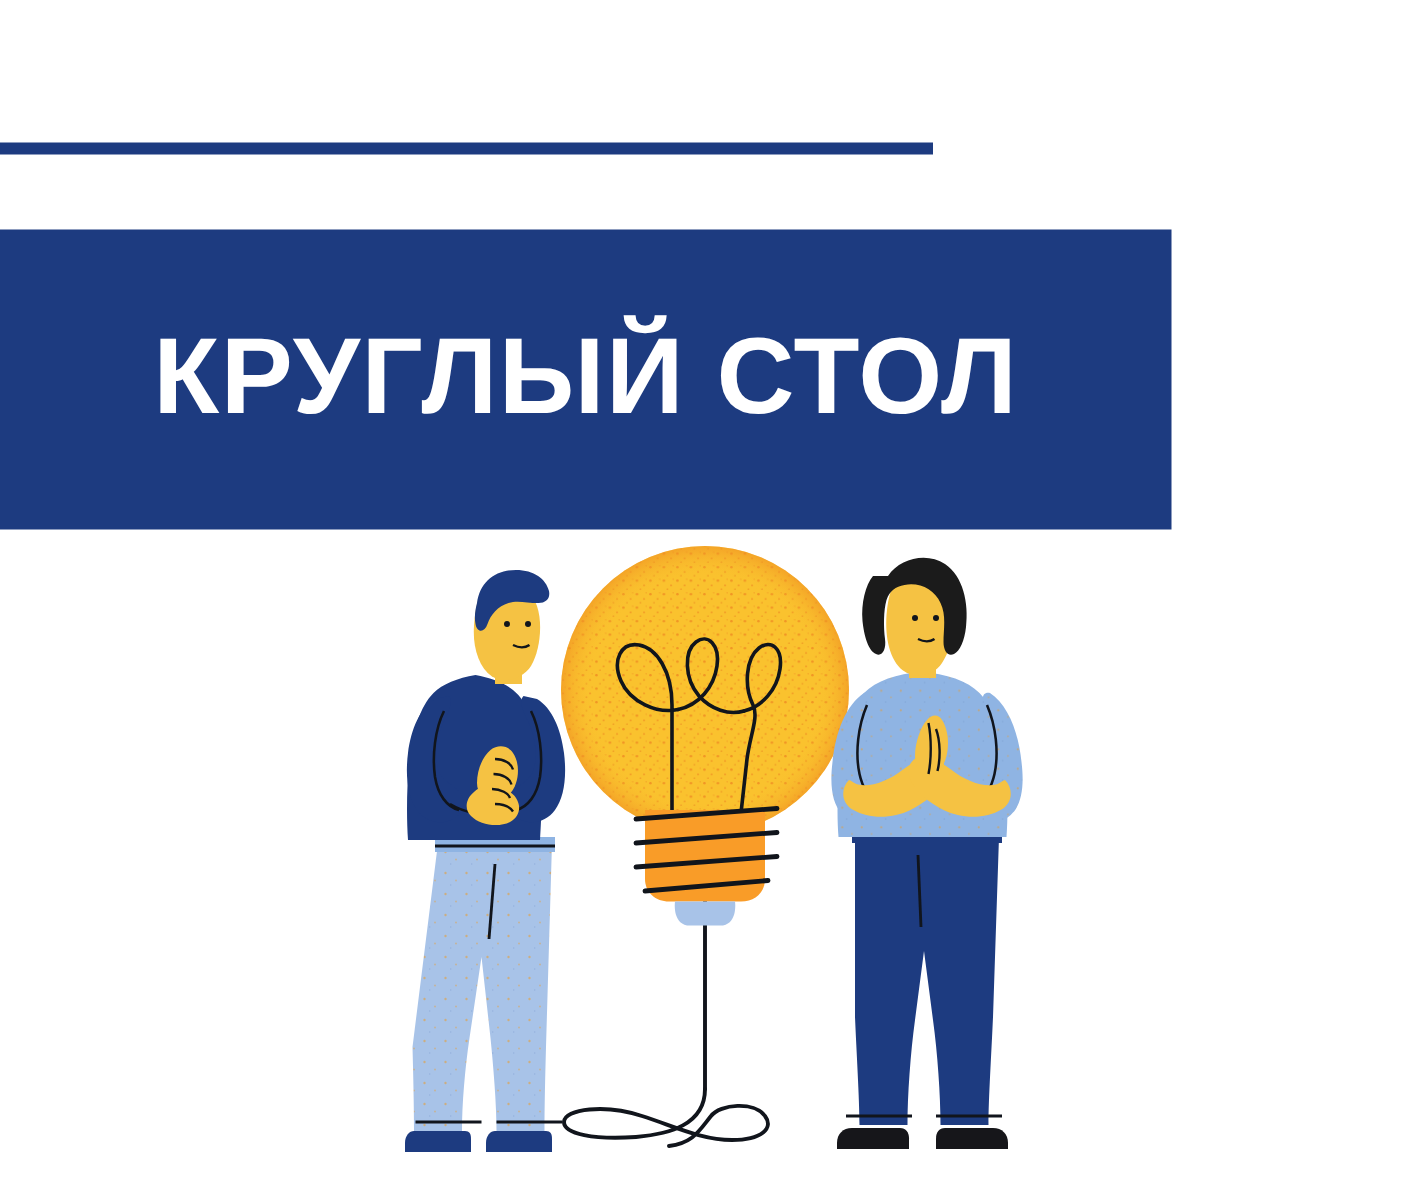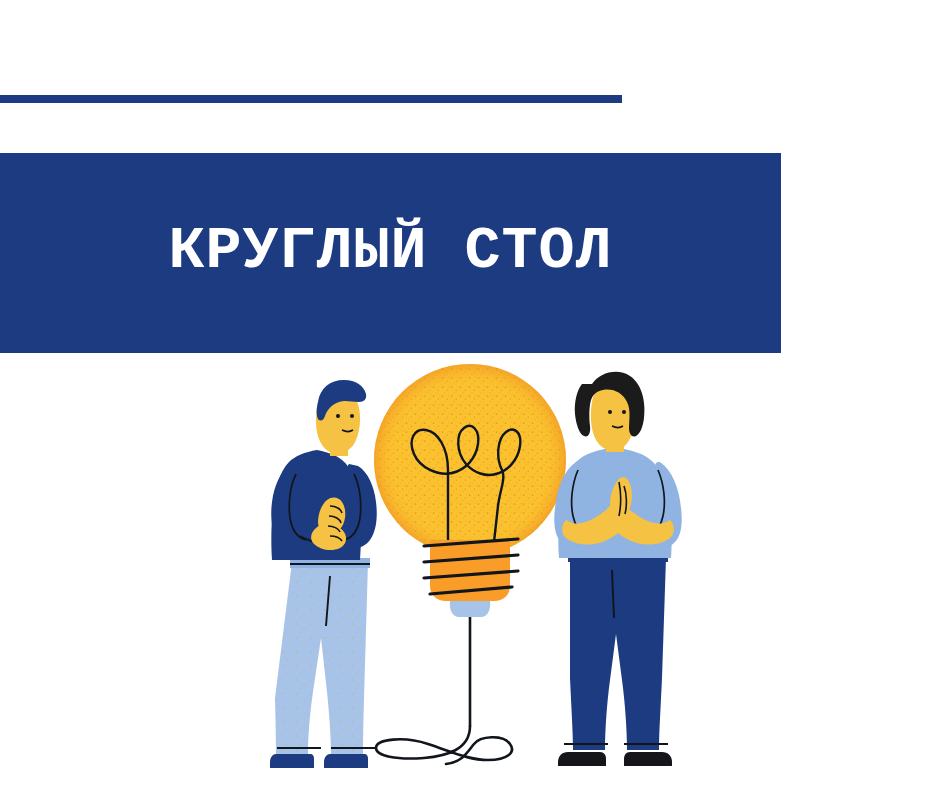"КРУГЛЫЙ СТОЛ" #title-text { font-family: Liberation Mono, monospace -> Liberation Sans, sans-serif; font-size: 60px -> 72px }
